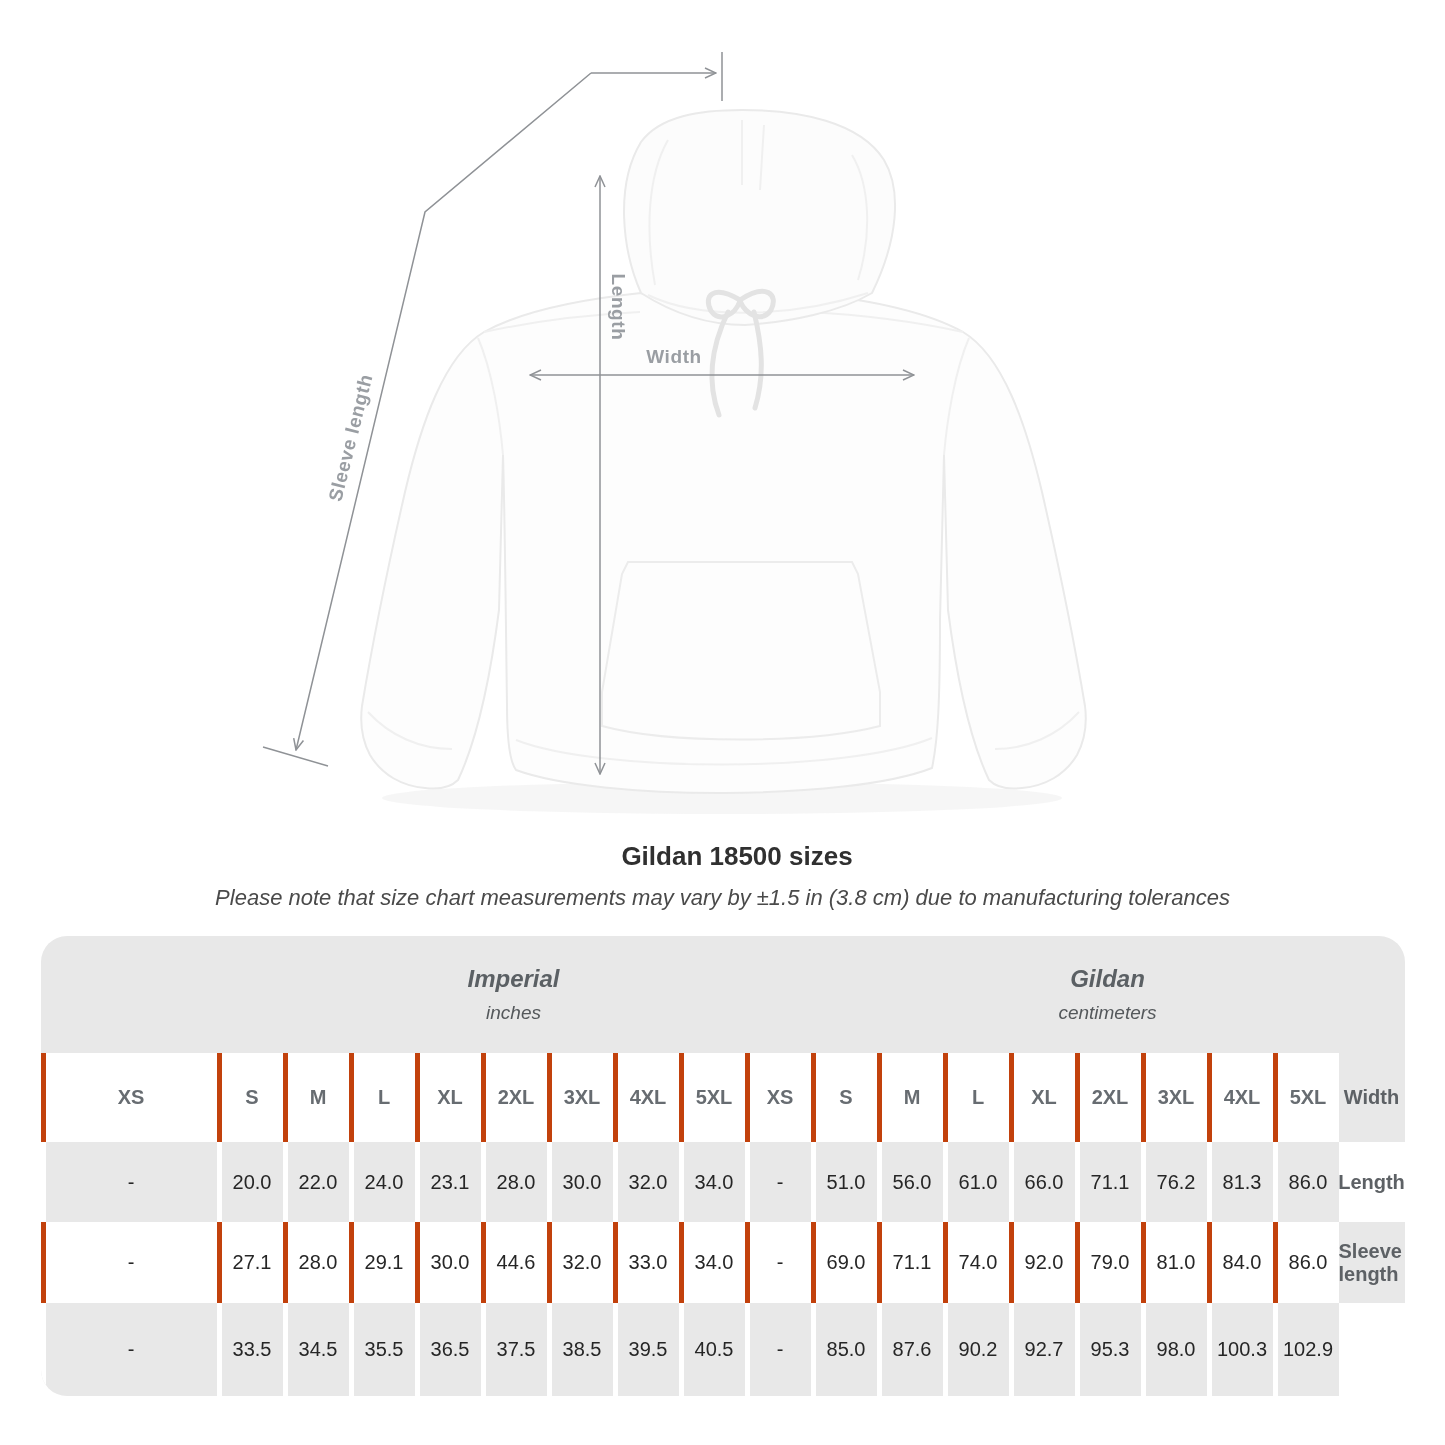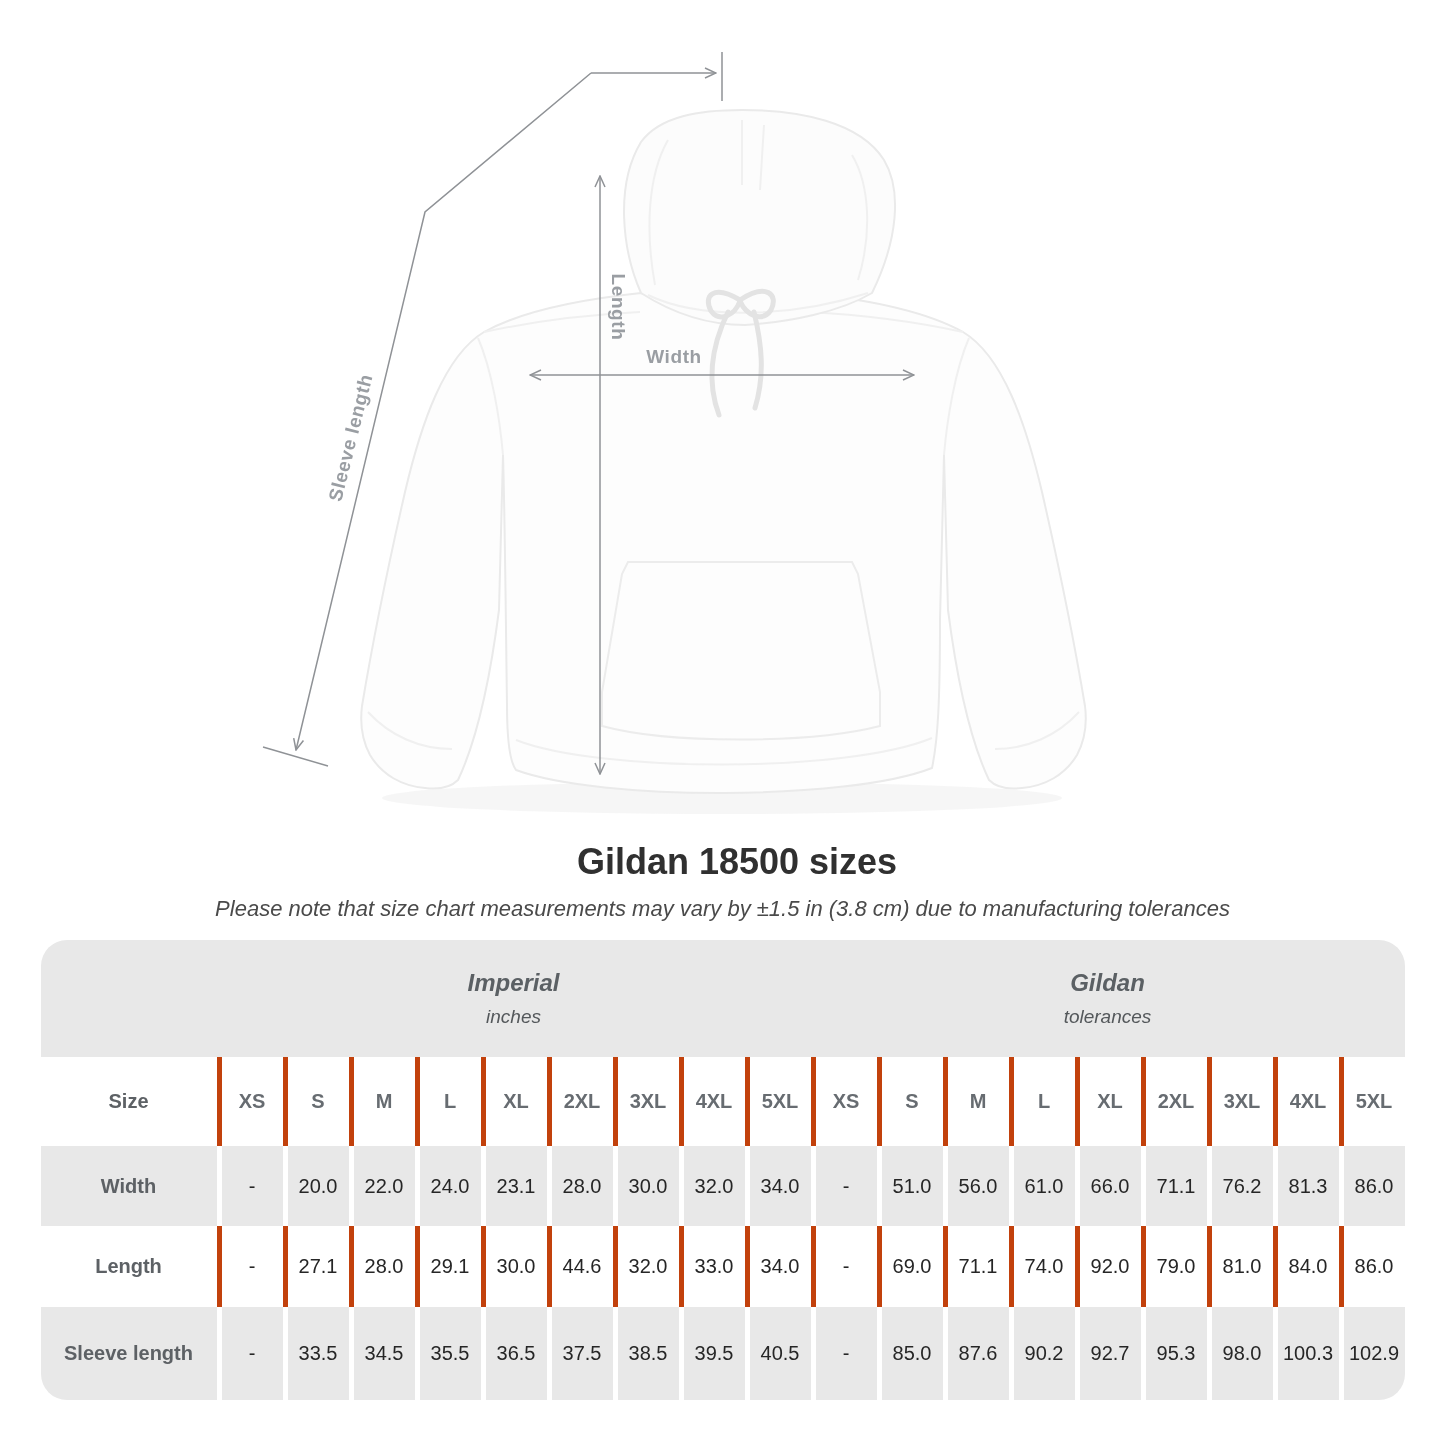"Gildan 18500 sizes" .title { font-size: 36px -> 26px }
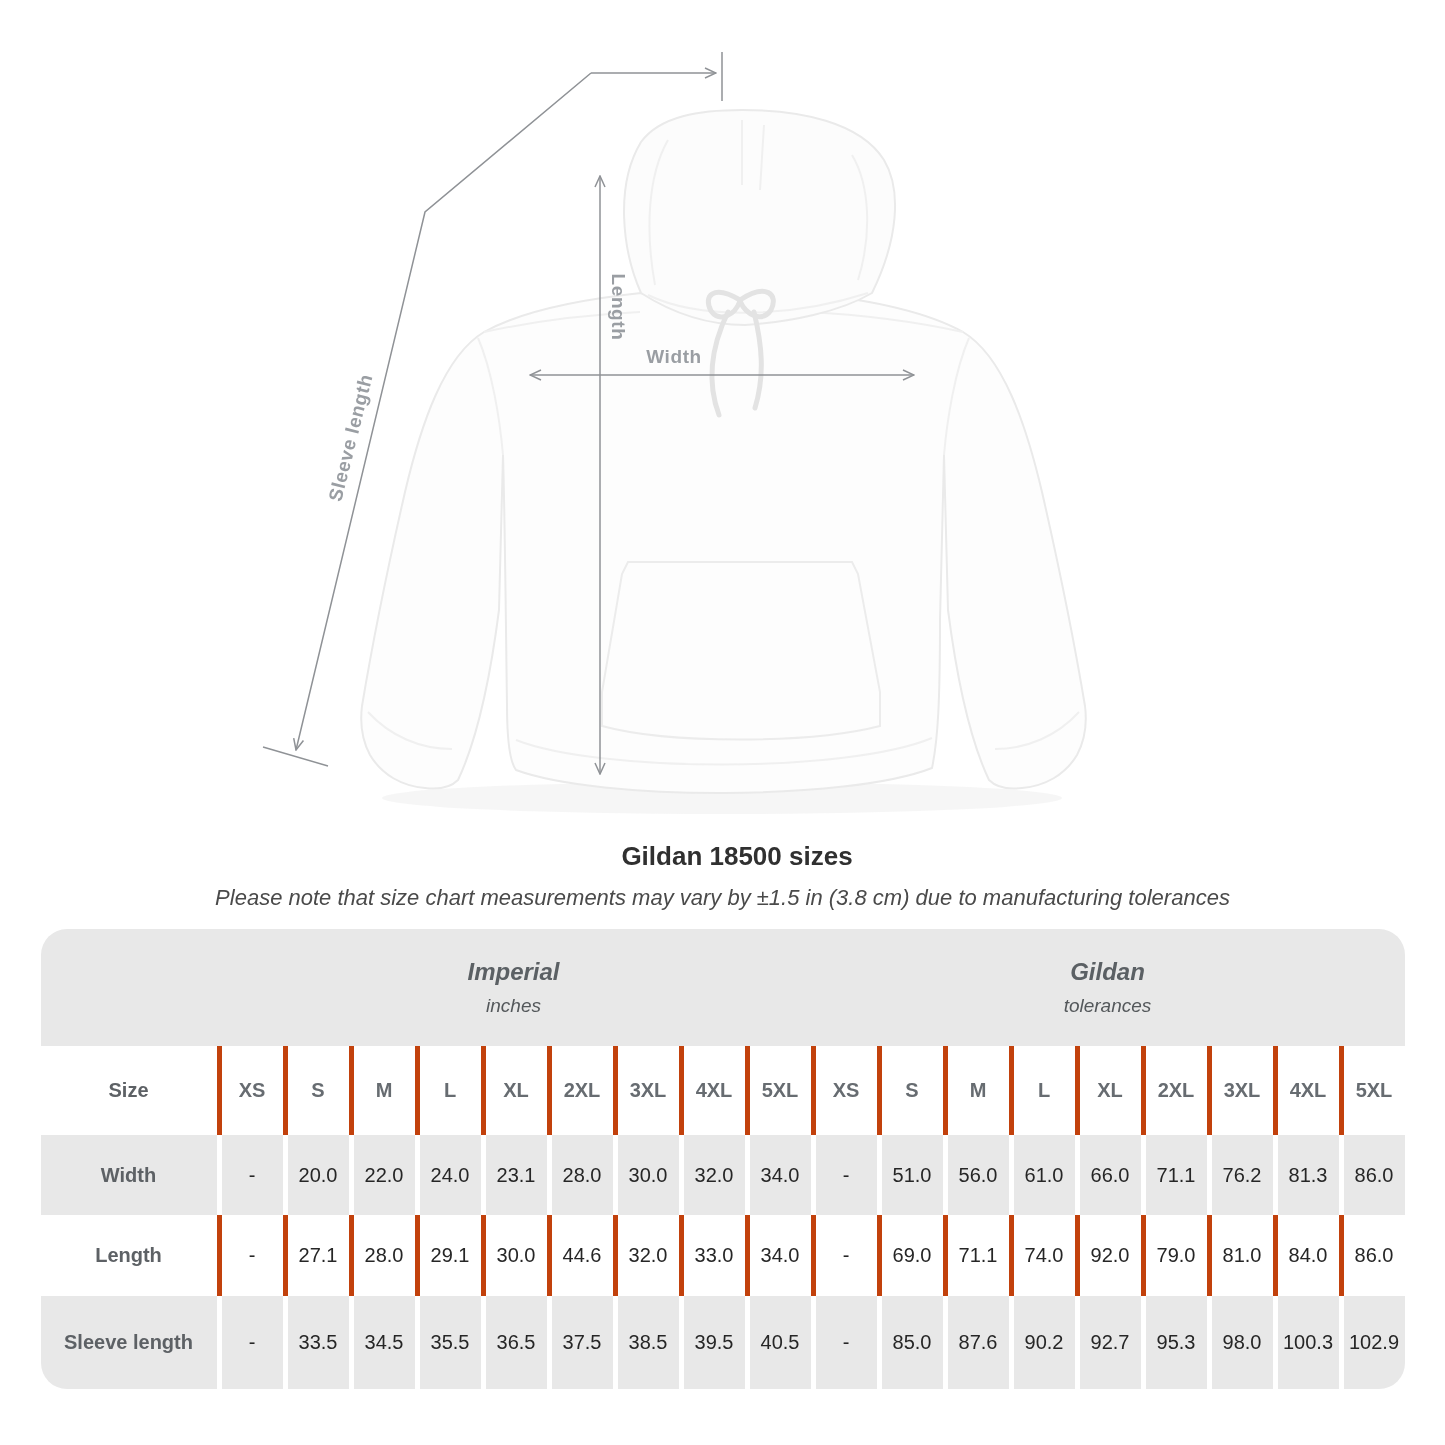"Imperial" .size-table { margin: 18px auto 0 -> 25px auto 0 }
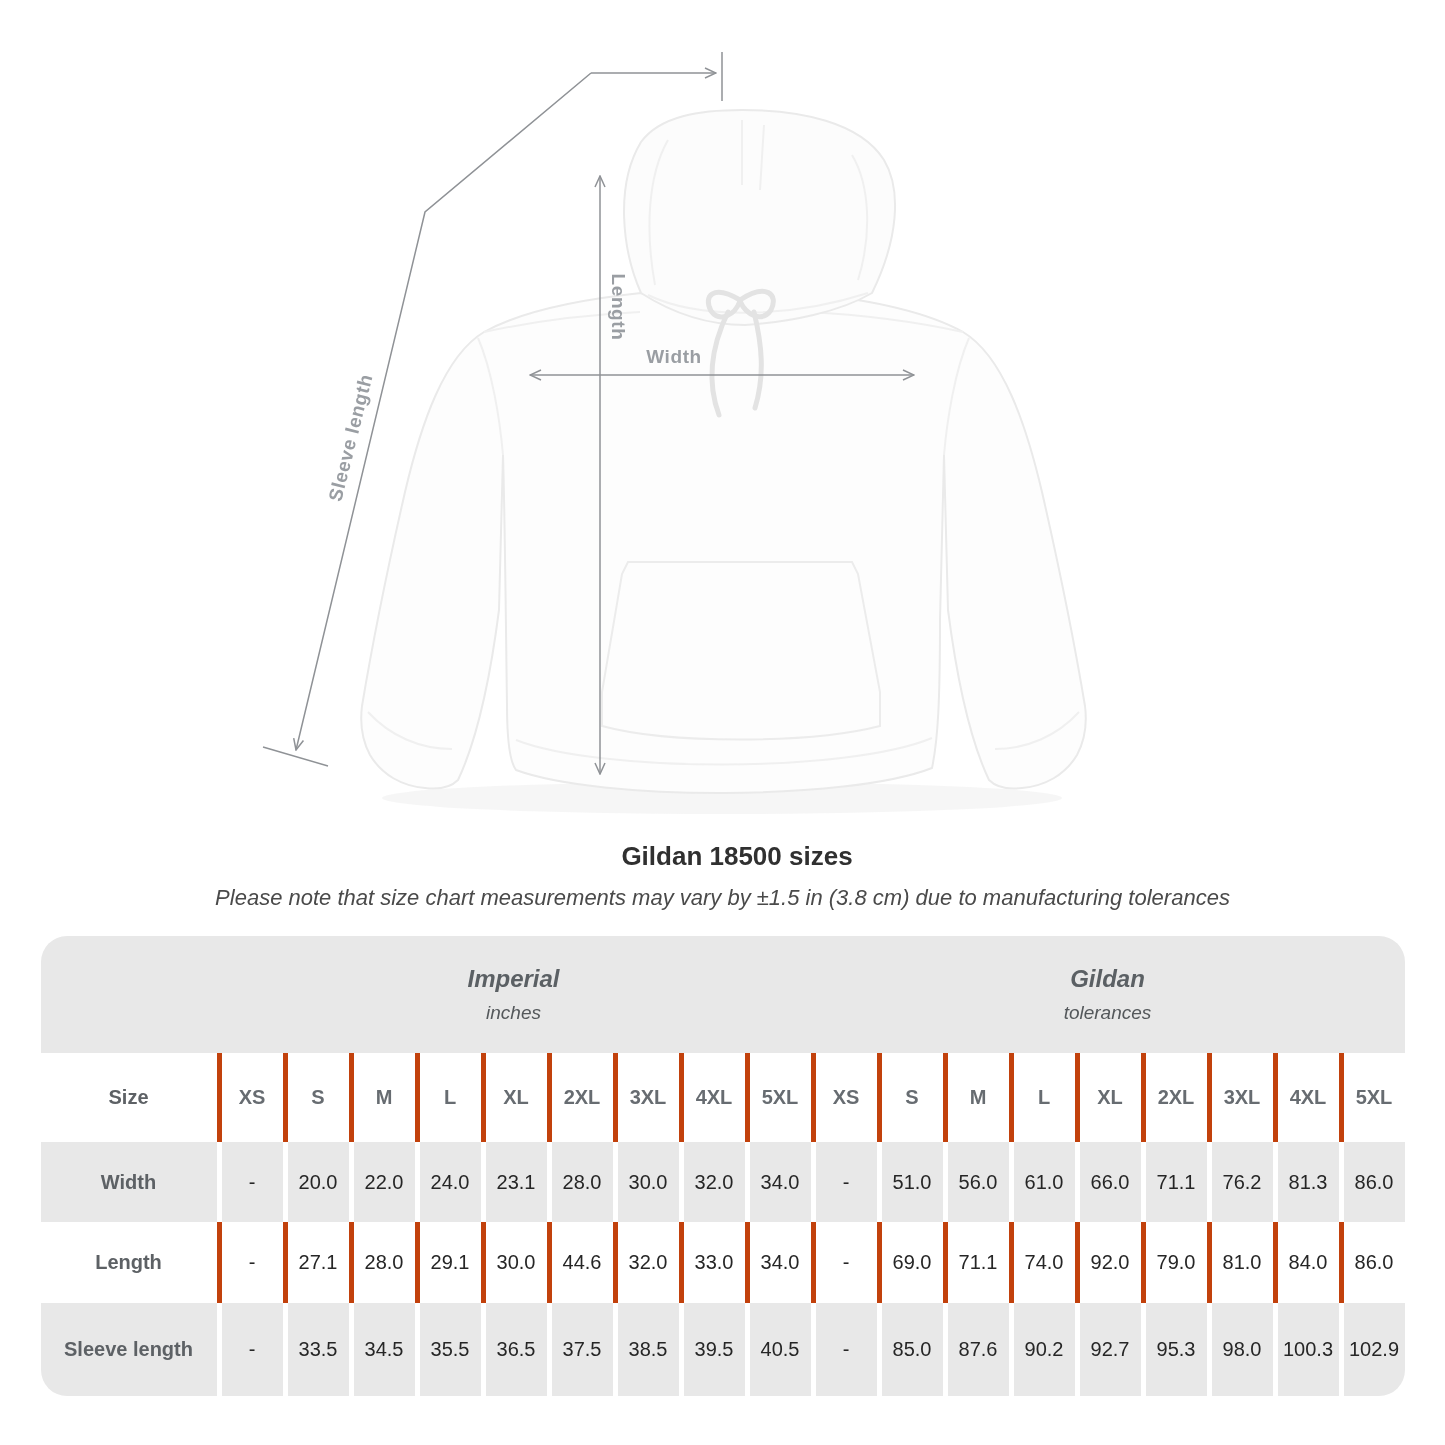"tolerances" div.gunit { text: tolerances -> centimeters }
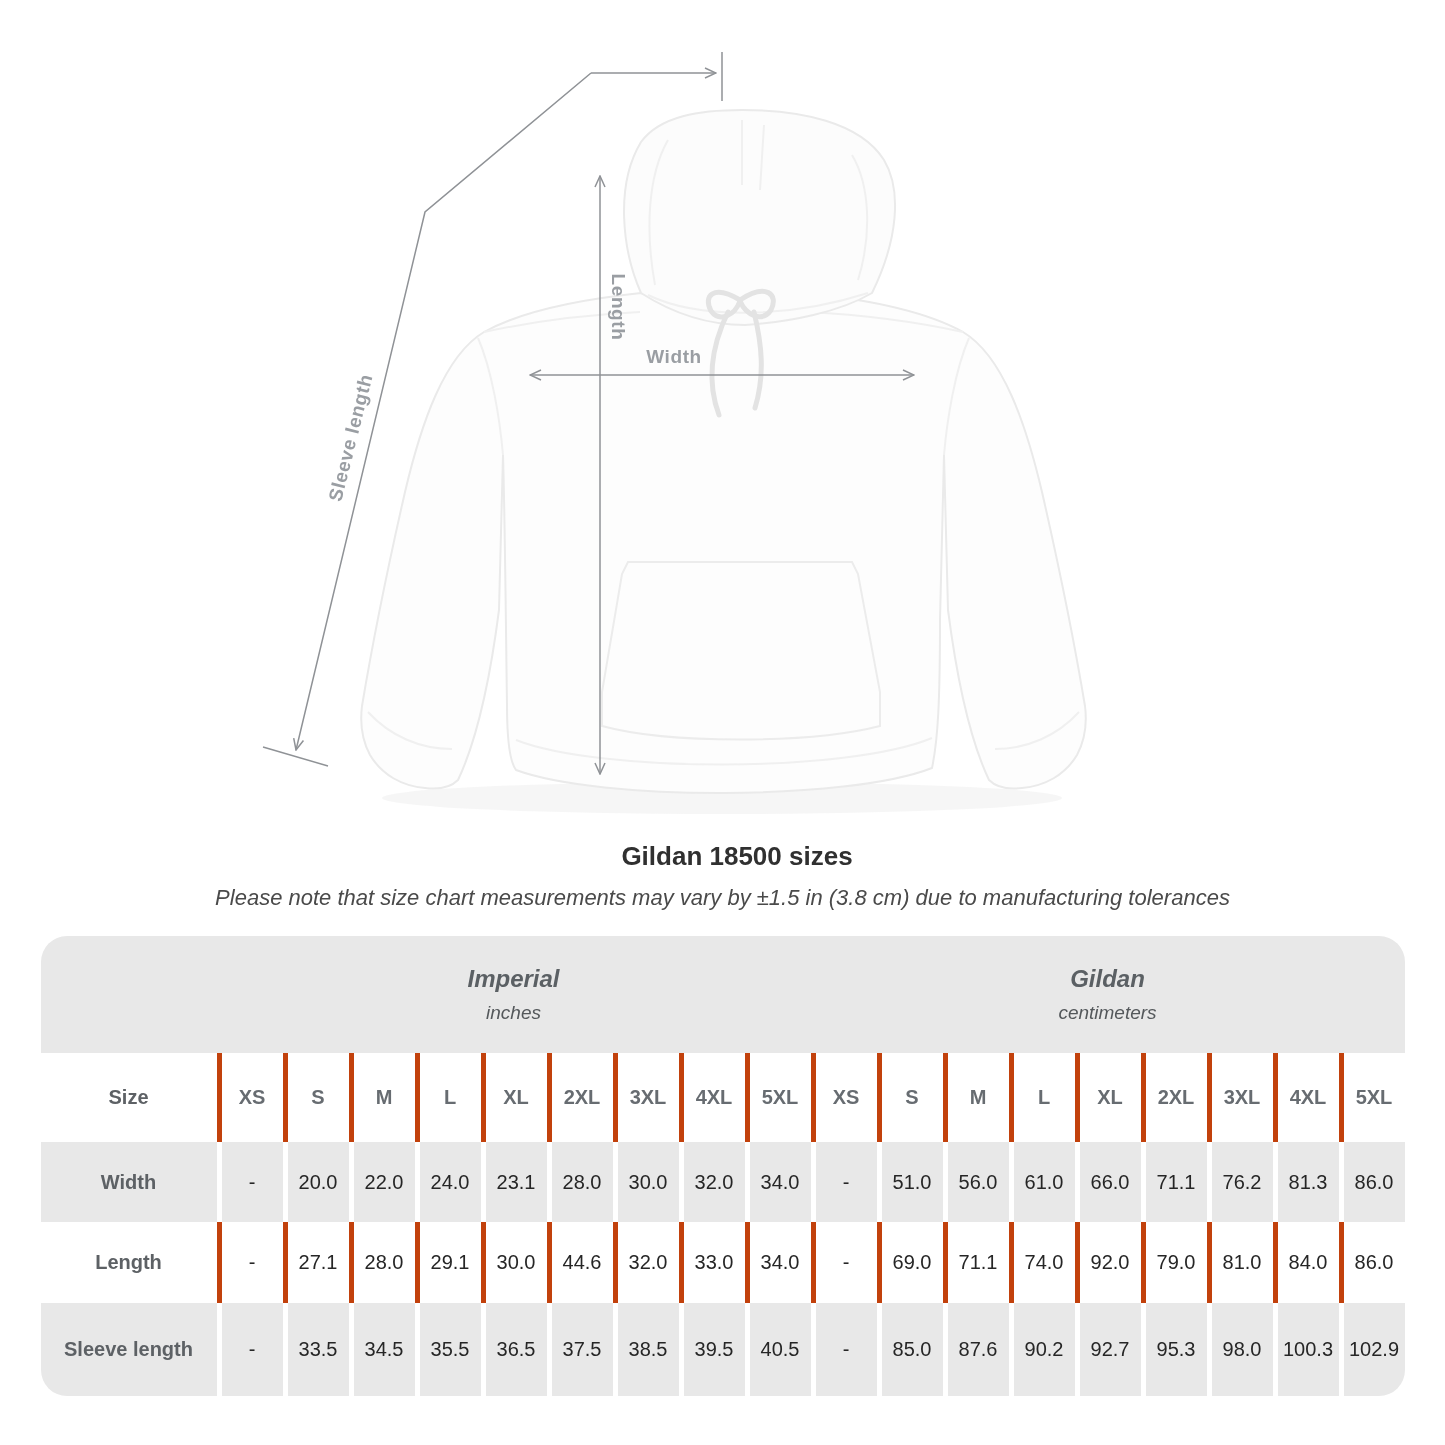"Size" div.cell { html: <div>Size</div> -> none }
